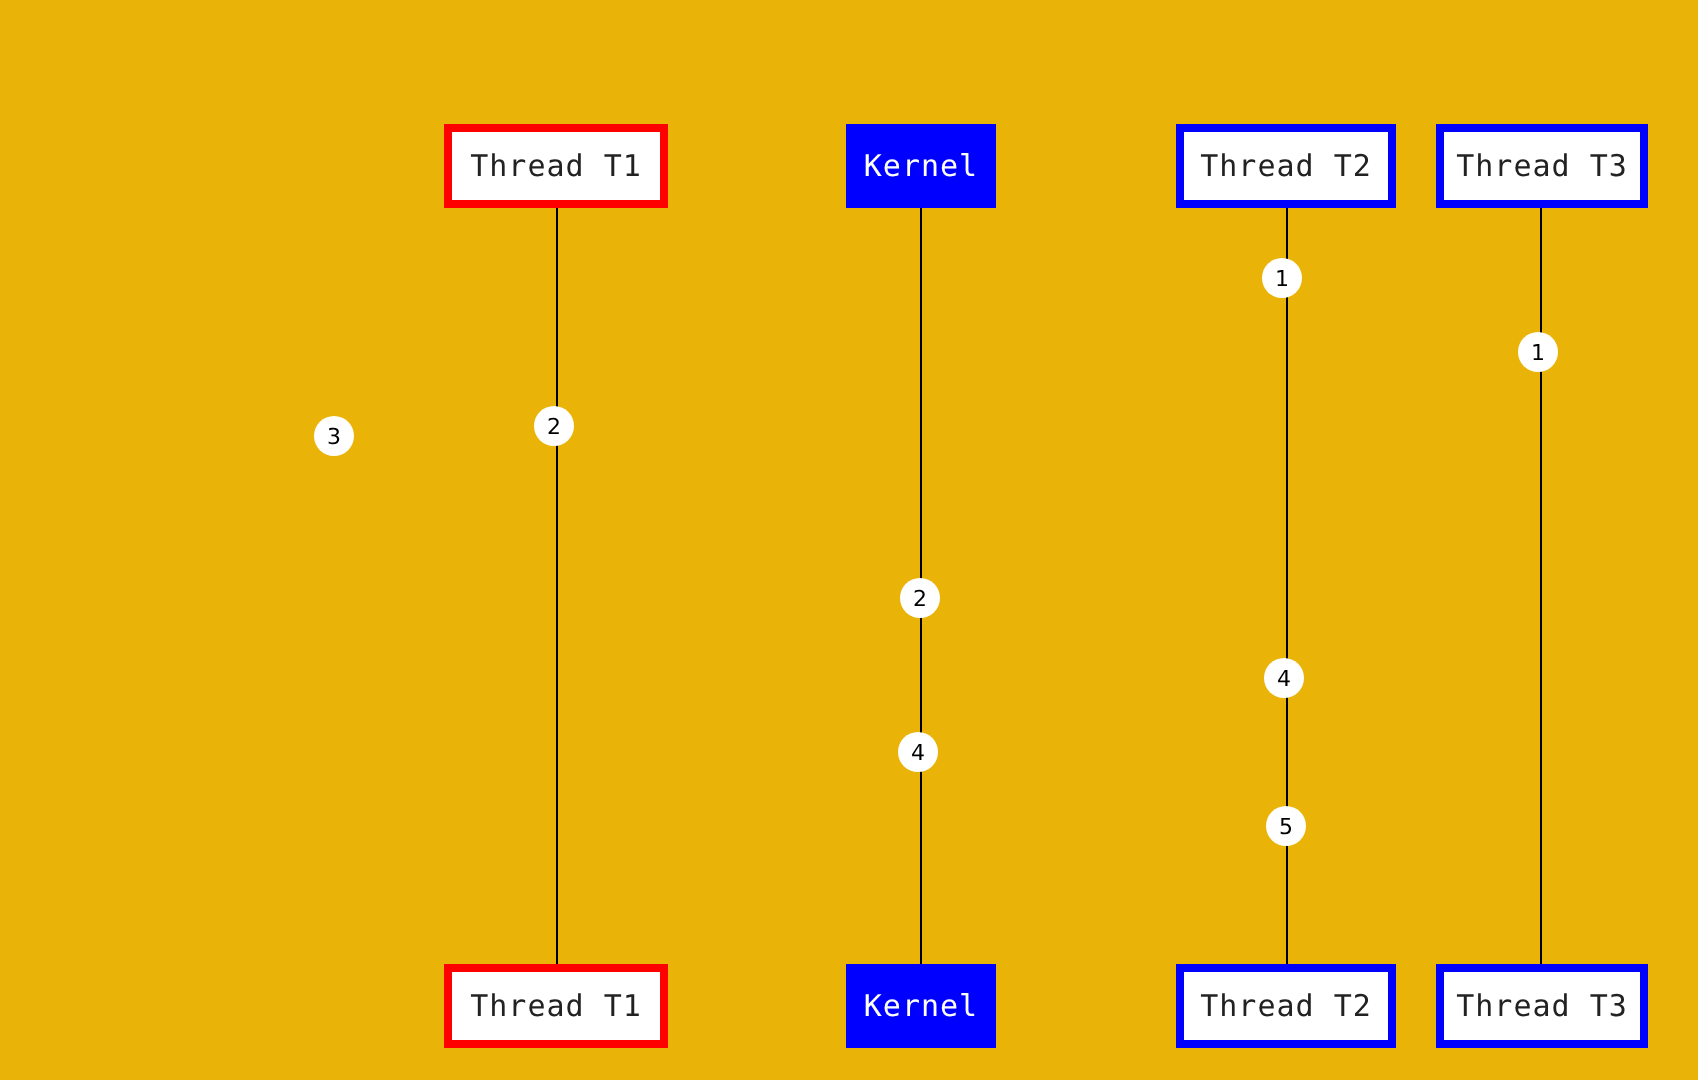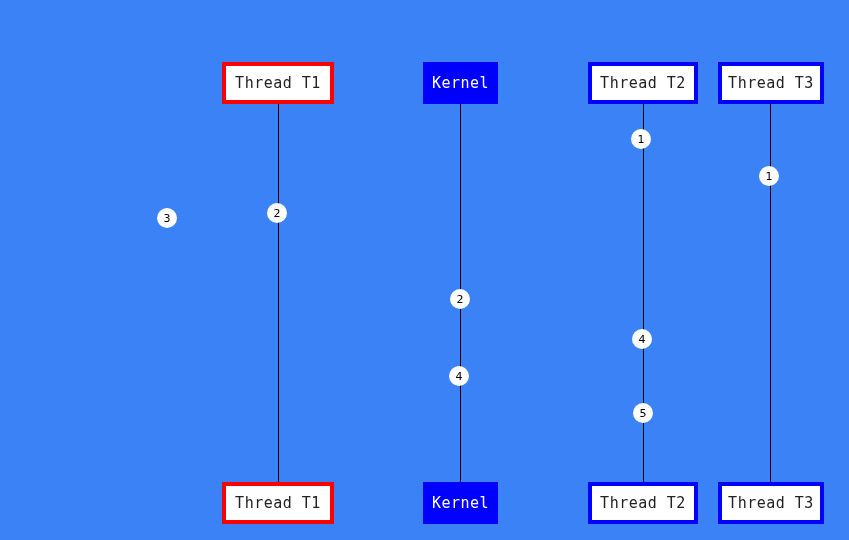"Thread T1" div { background: #3b82f6 -> #eab308 }
